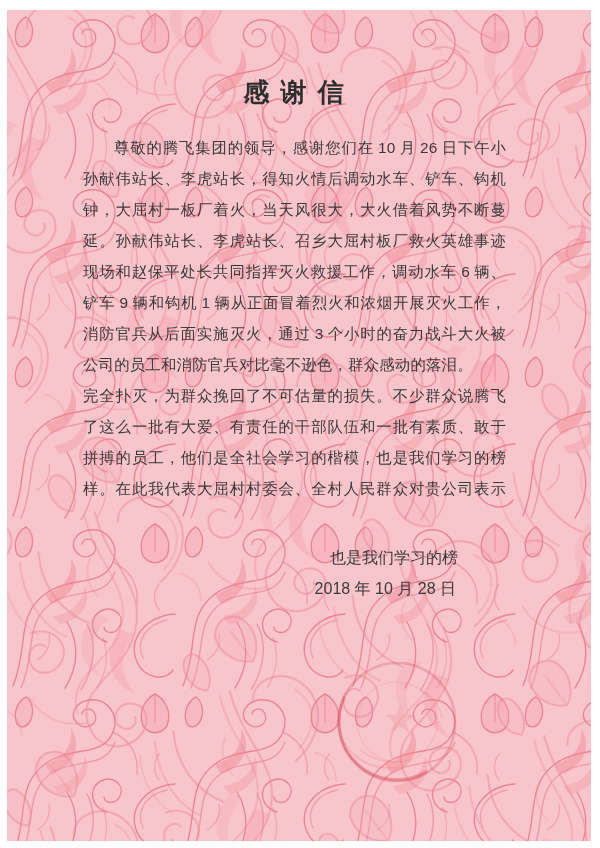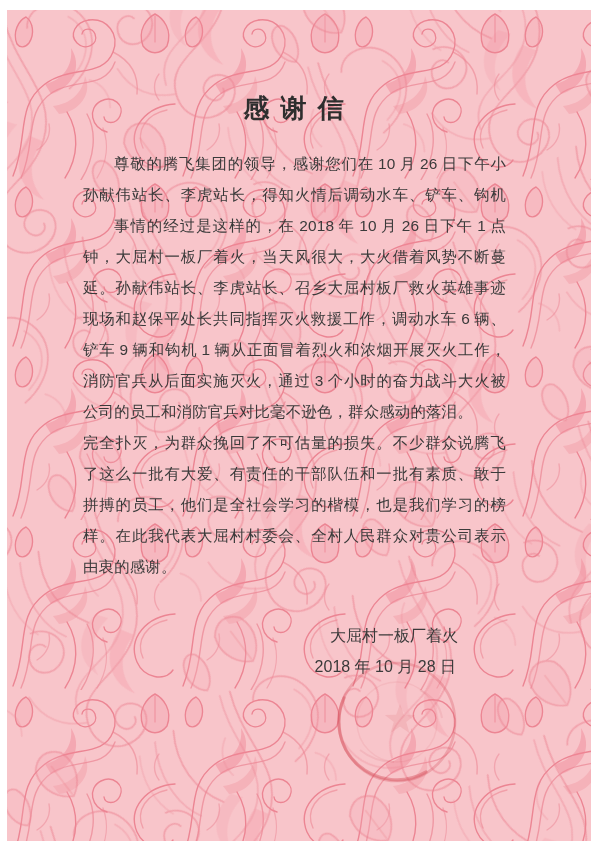"感 谢 信" .title { margin: 16px -> 0 }
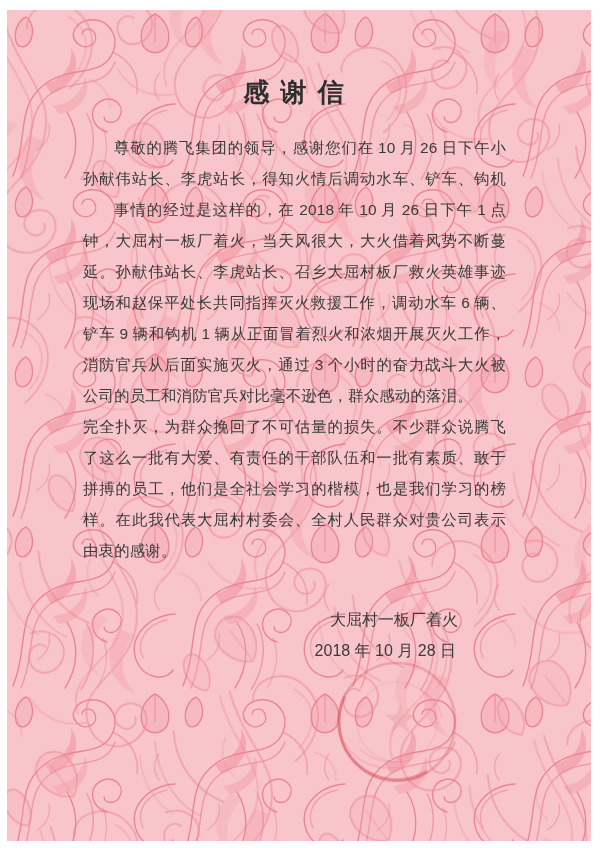"事情的经过是这样的，在 2018 年 10 月" div.ln { html: <div>事情的经过是这样的，在 2018 年 10 月 26 日下午 1 点</div> -> none }
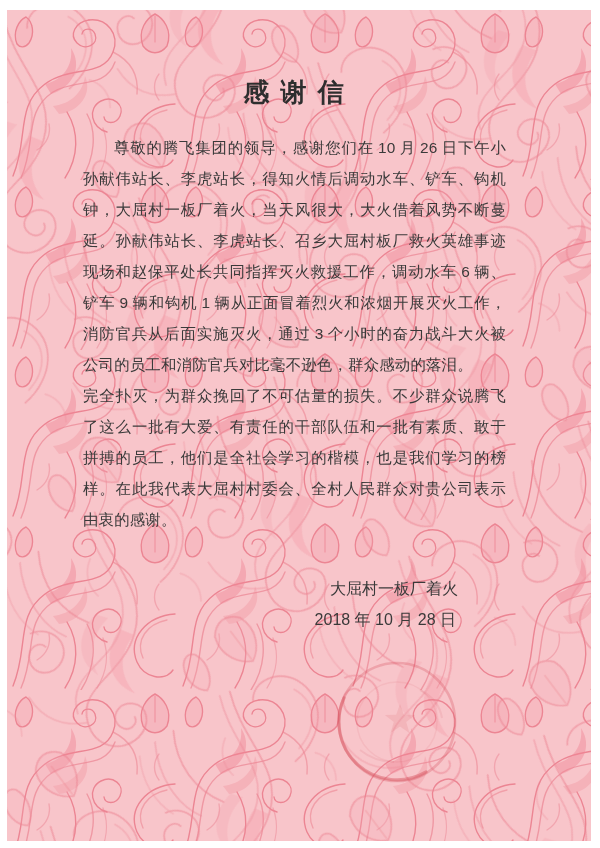"由衷的感谢。" div.ln { html: <div>由衷的感谢。</div> -> none }
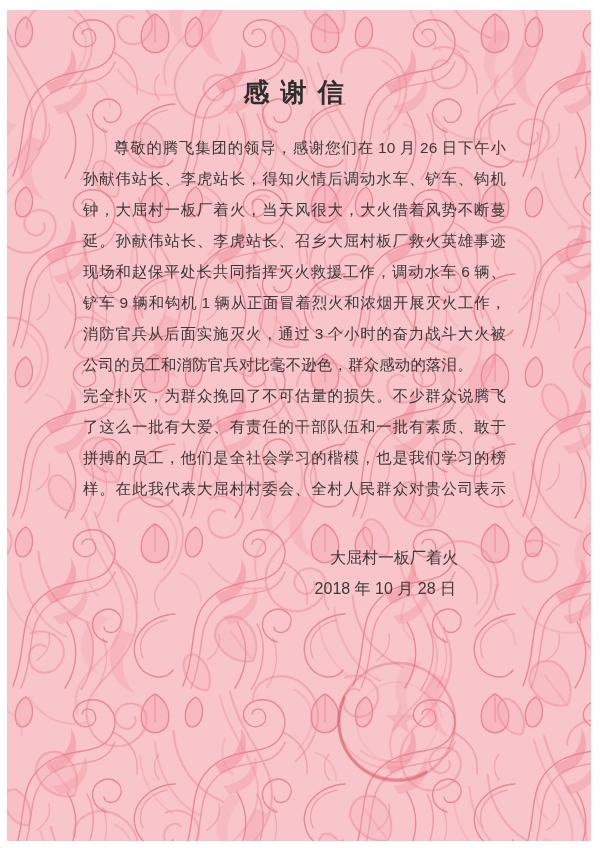"大屈村一板厂着火" div.sig { text: 大屈村一板厂着火 -> 也是我们学习的榜 }
